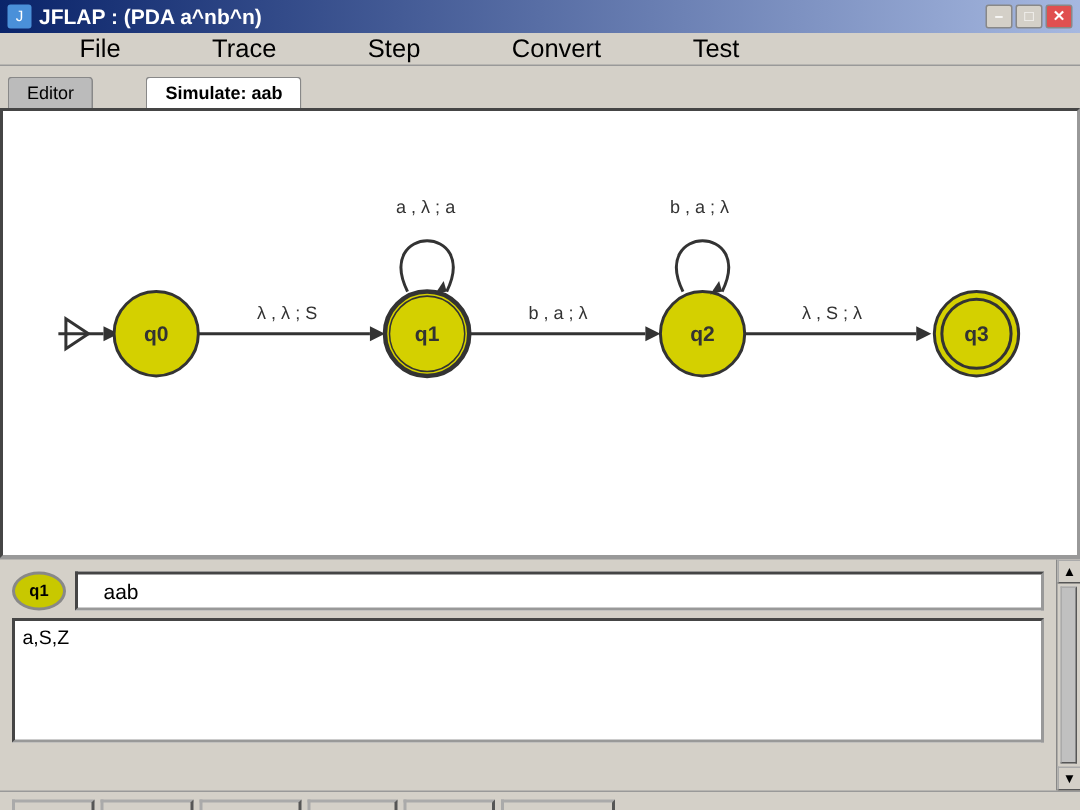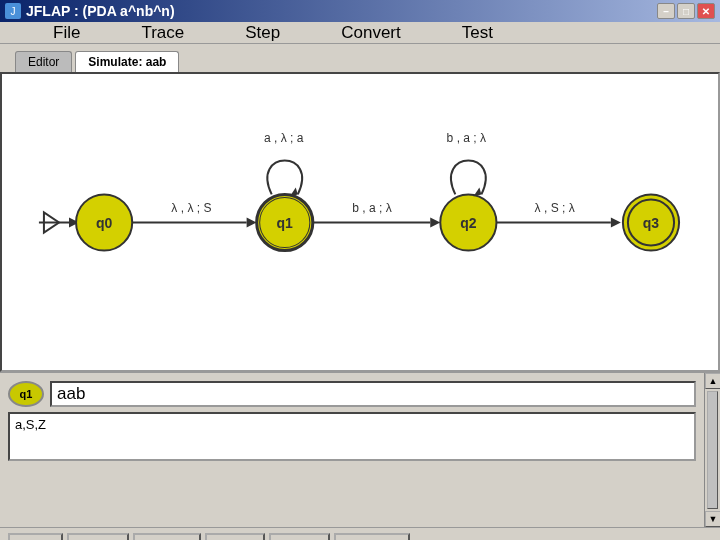"Editor" .tab-bar { padding: 3px 15px 0 -> 3px 5px 0 }
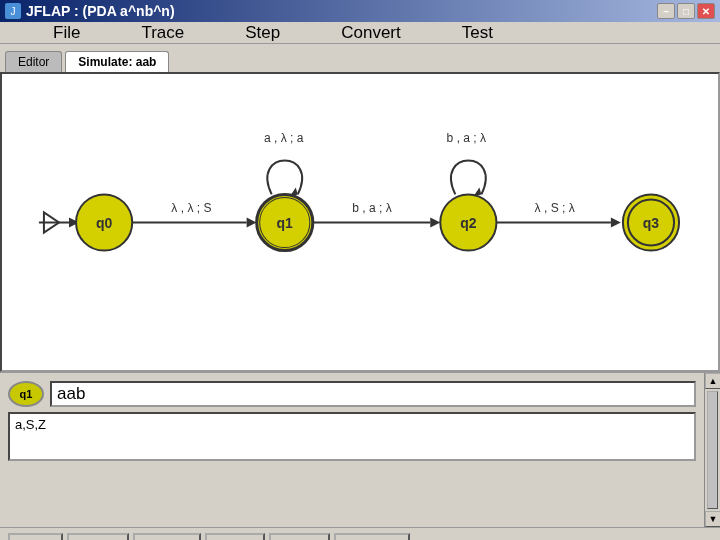"Simulate: aab" .tab.active { margin-left: none -> 32px }
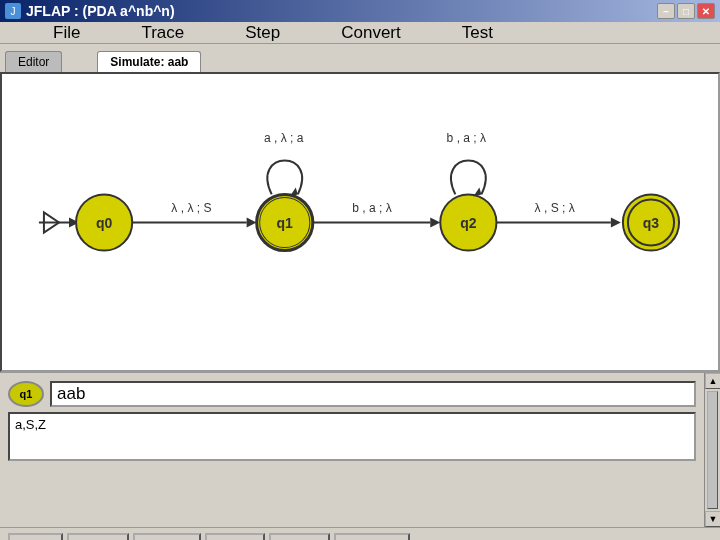"aab" .state-input { font-size: 17px -> 14px; padding: 2px 5px -> 2px 17px }
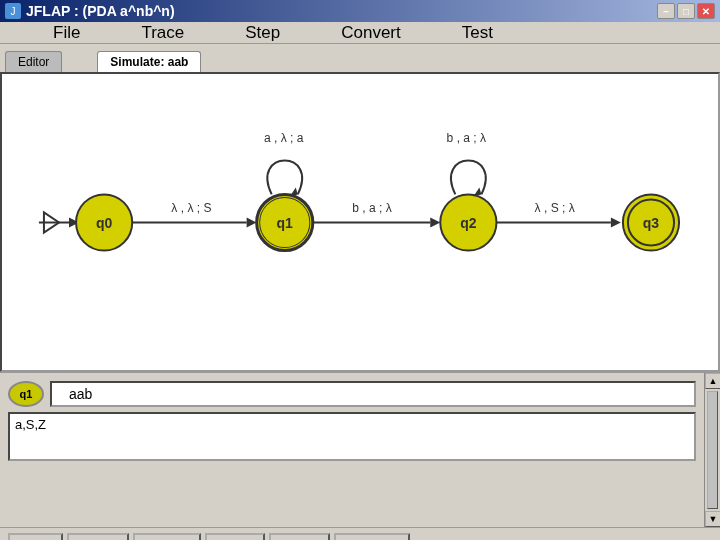"a,S,Z" .stack-display { height: 49px -> 83px }
